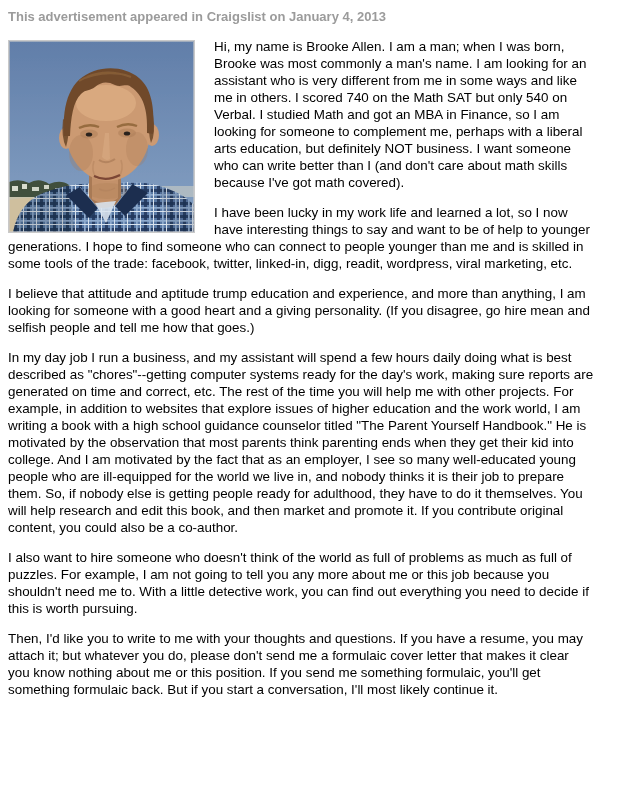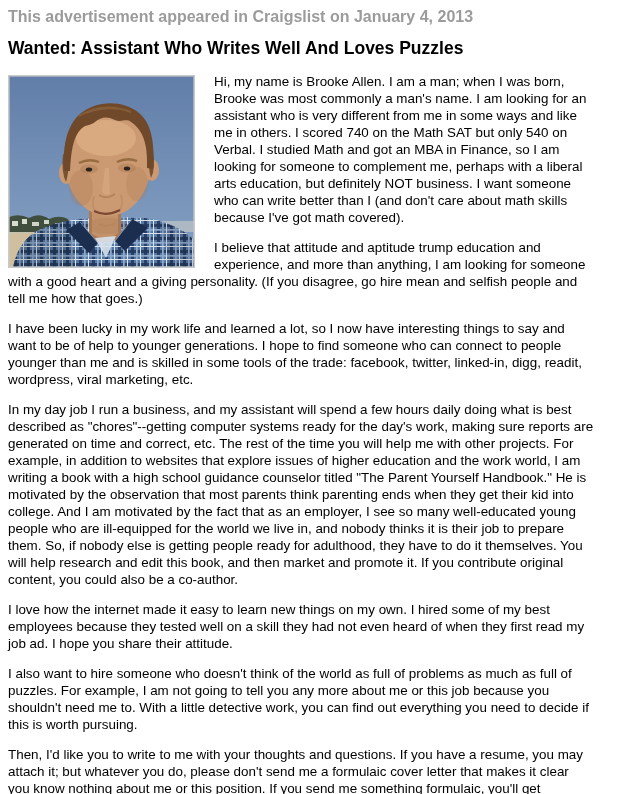"This advertisement appeared in" .note { font-size: 16px -> 13px }
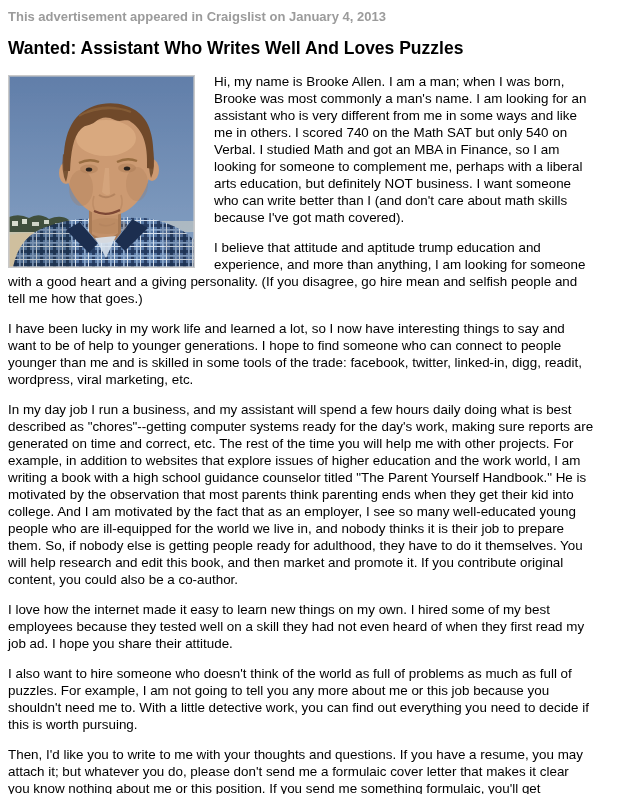"Wanted: Assistant Who Writes Well" h1.title { html: <h1>Wanted: Assistant Who Writes Well And Loves Puzzles</h1> -> none }
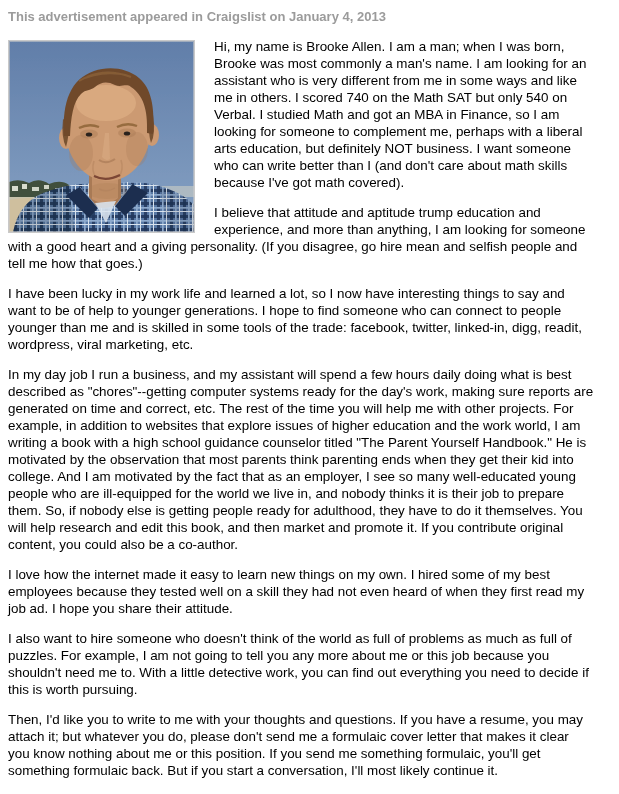"I believe that attitude and" p { order: before "I have been lucky in" -> after "I have been lucky in" }
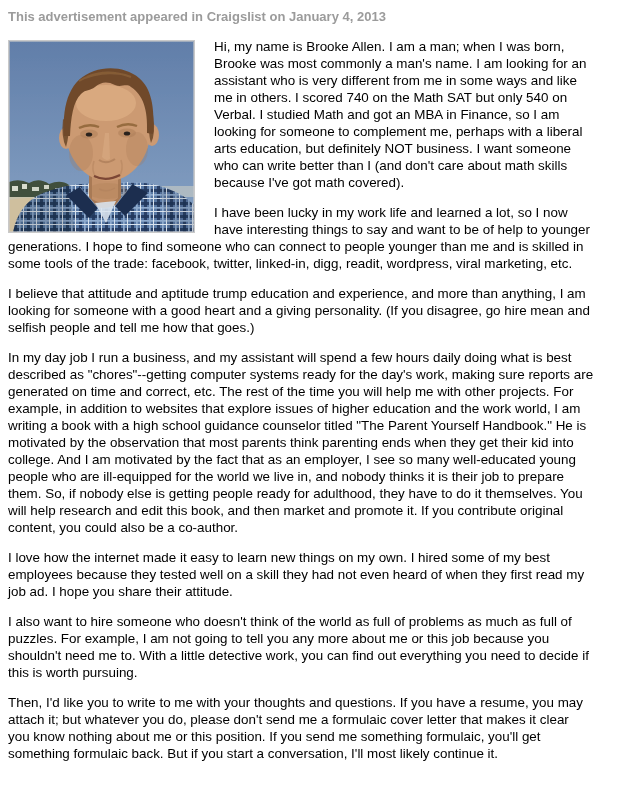"I love how the internet" p { html: <p>I love how the internet made it easy to learn new things on my own. I hired some of my best employees because they tested well on a skill they had not even heard of when they first read my job ad. I hope you share their attitude.</p> -> none }
